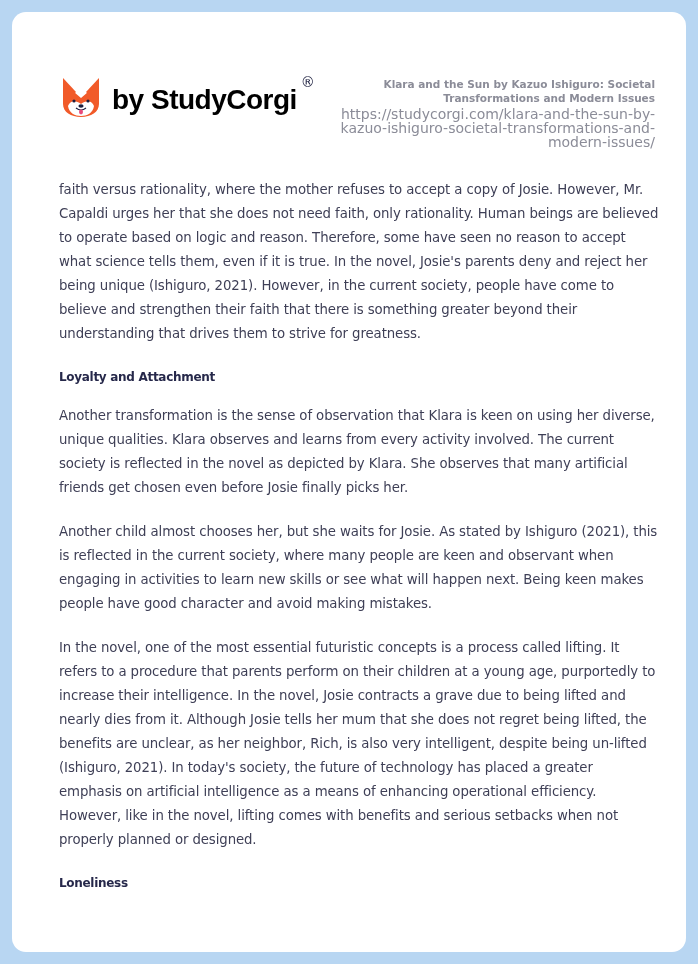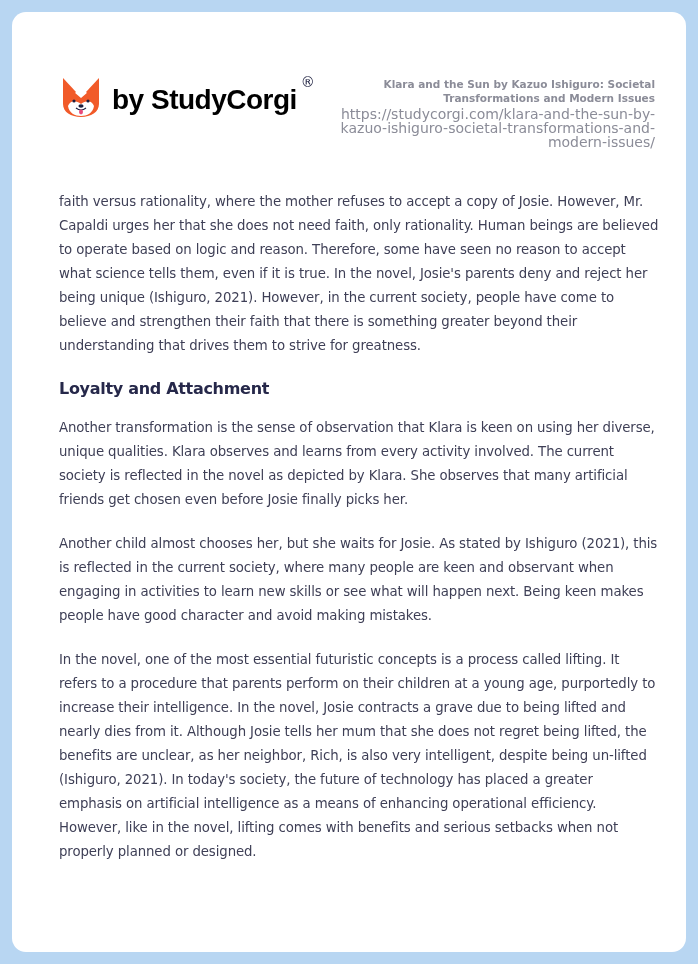"faith versus rationality, where the" p.body-text { margin: 12px 0 20px 0 -> 0 0 20px 0 }
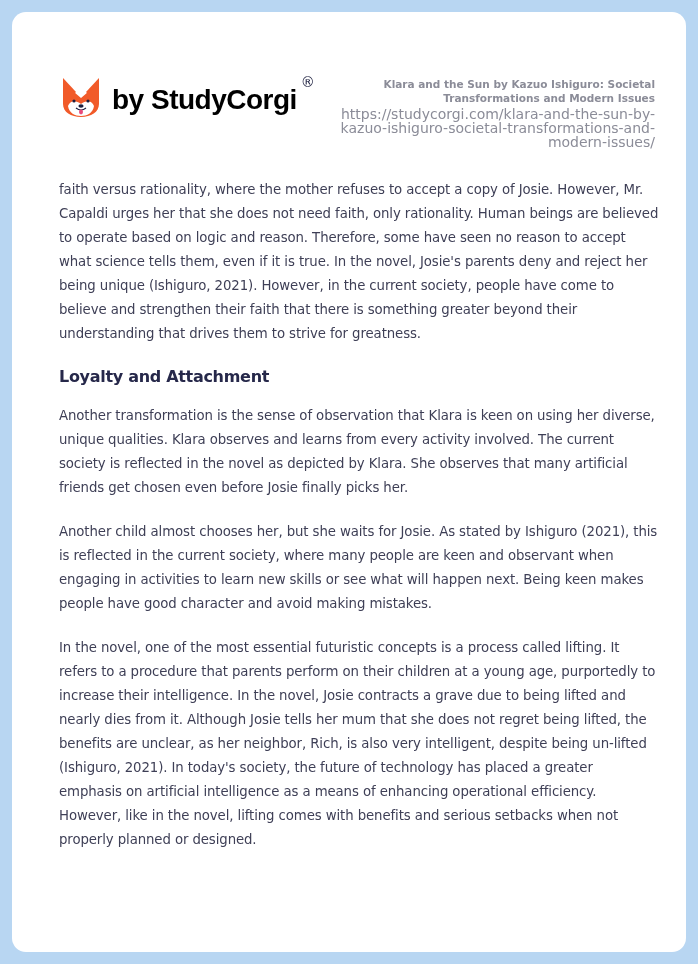"Loyalty and Attachment" h2.section-heading { font-size: 16px -> 12px }
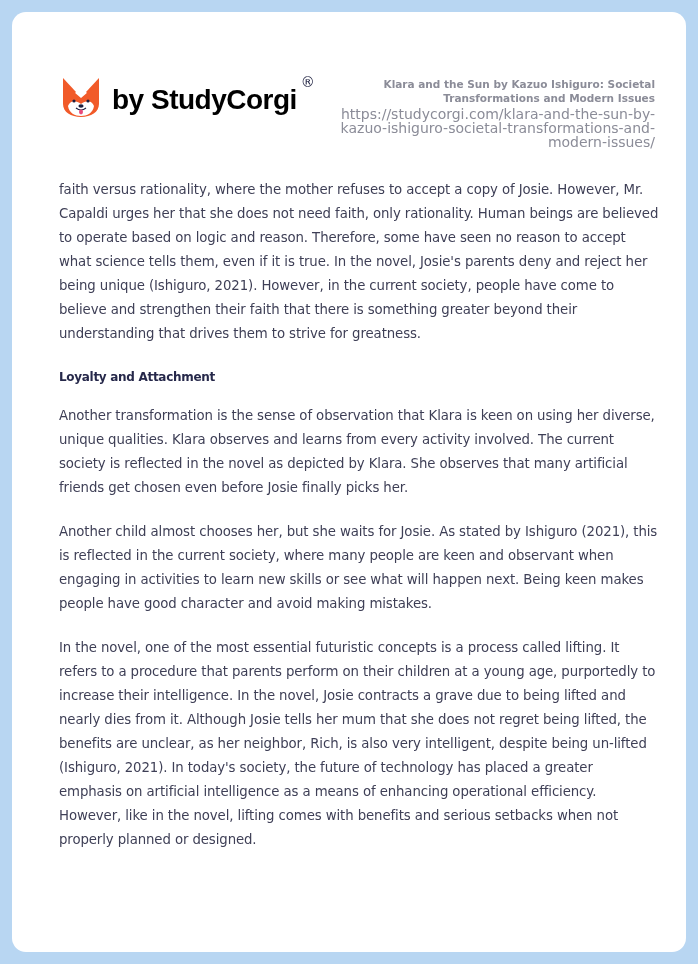"Loneliness" h2.section-heading { html: none -> <h2>Loneliness</h2> }
